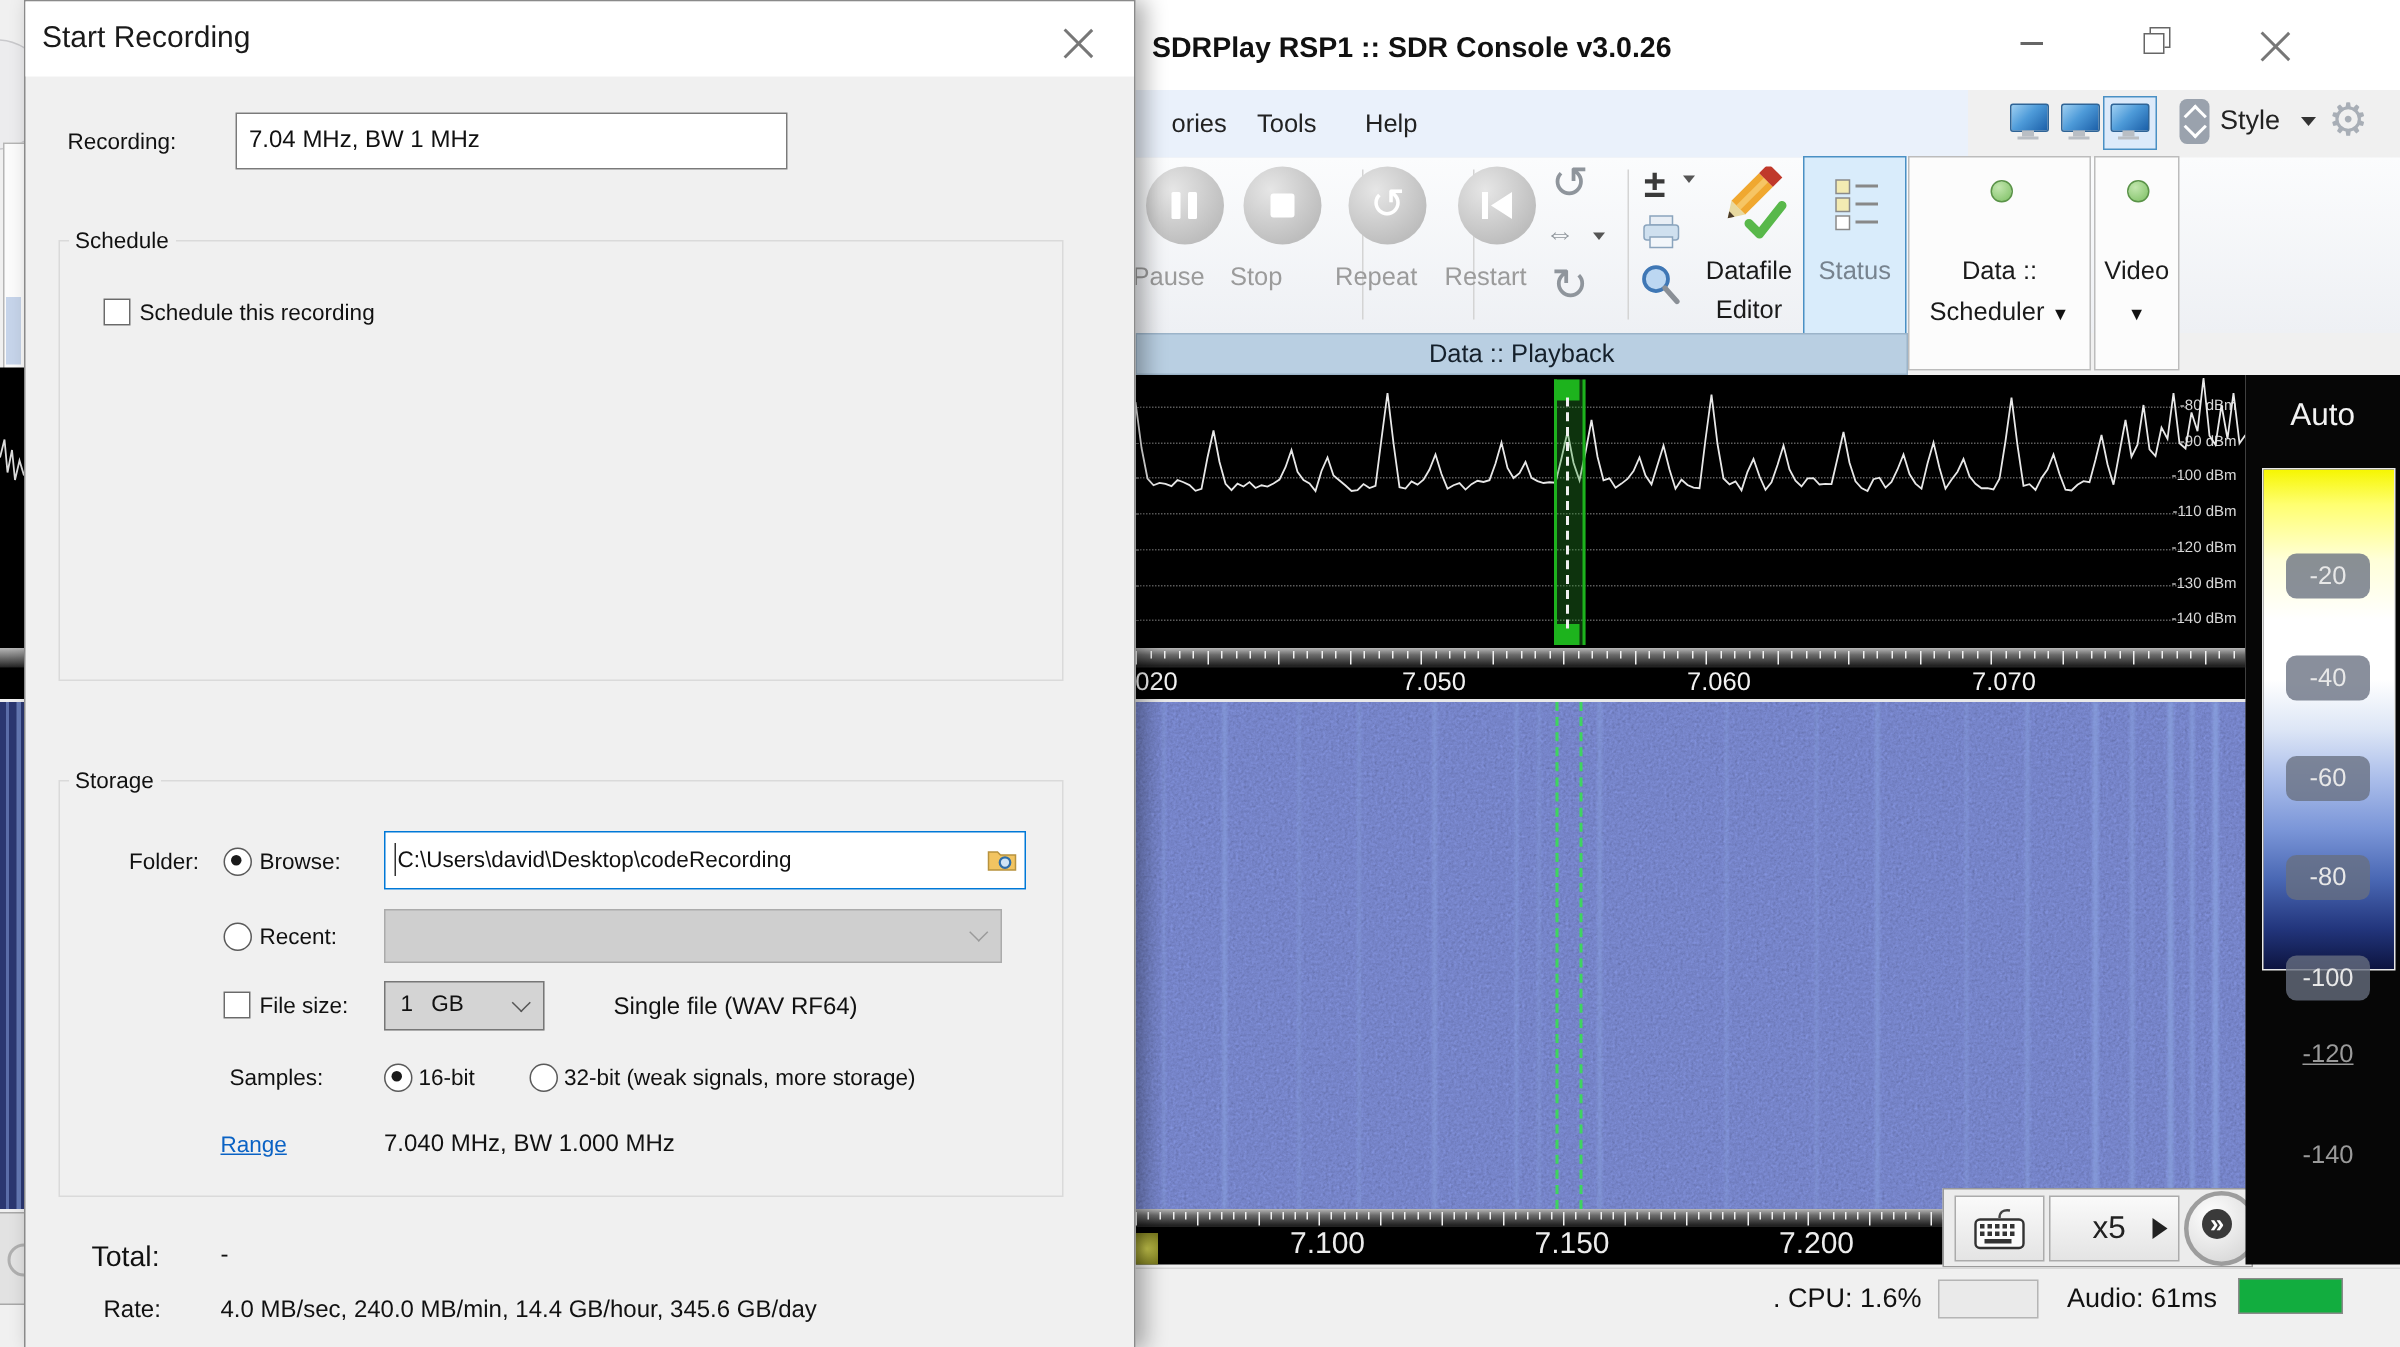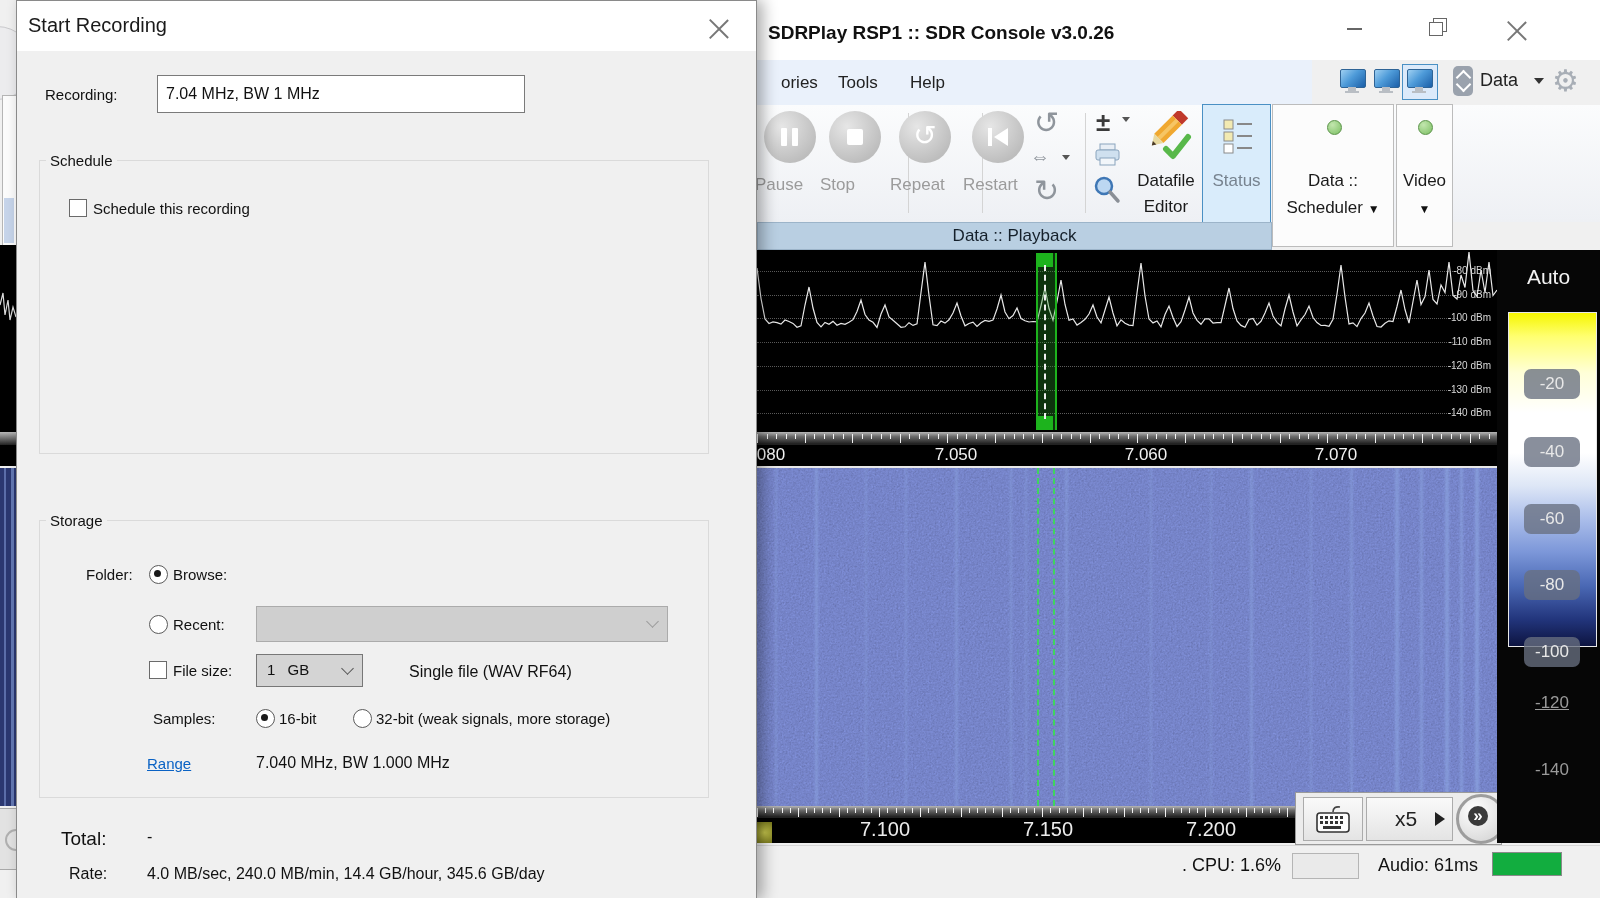"Data" div.abs { text: Data -> Style }
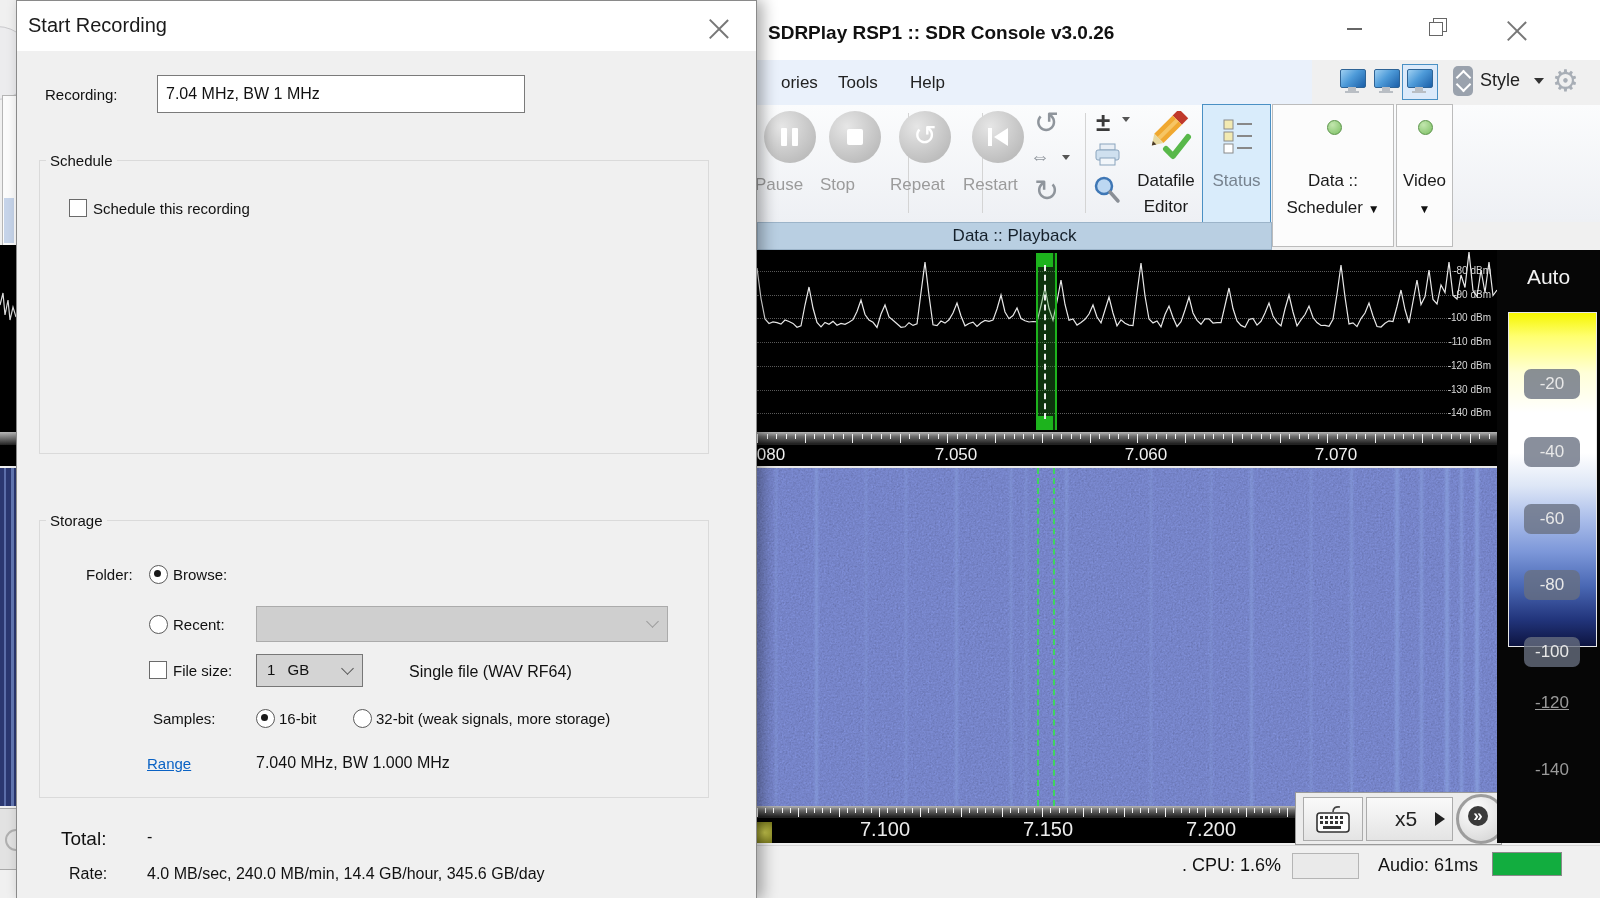"080" div.flabel { text: 080 -> 020 }
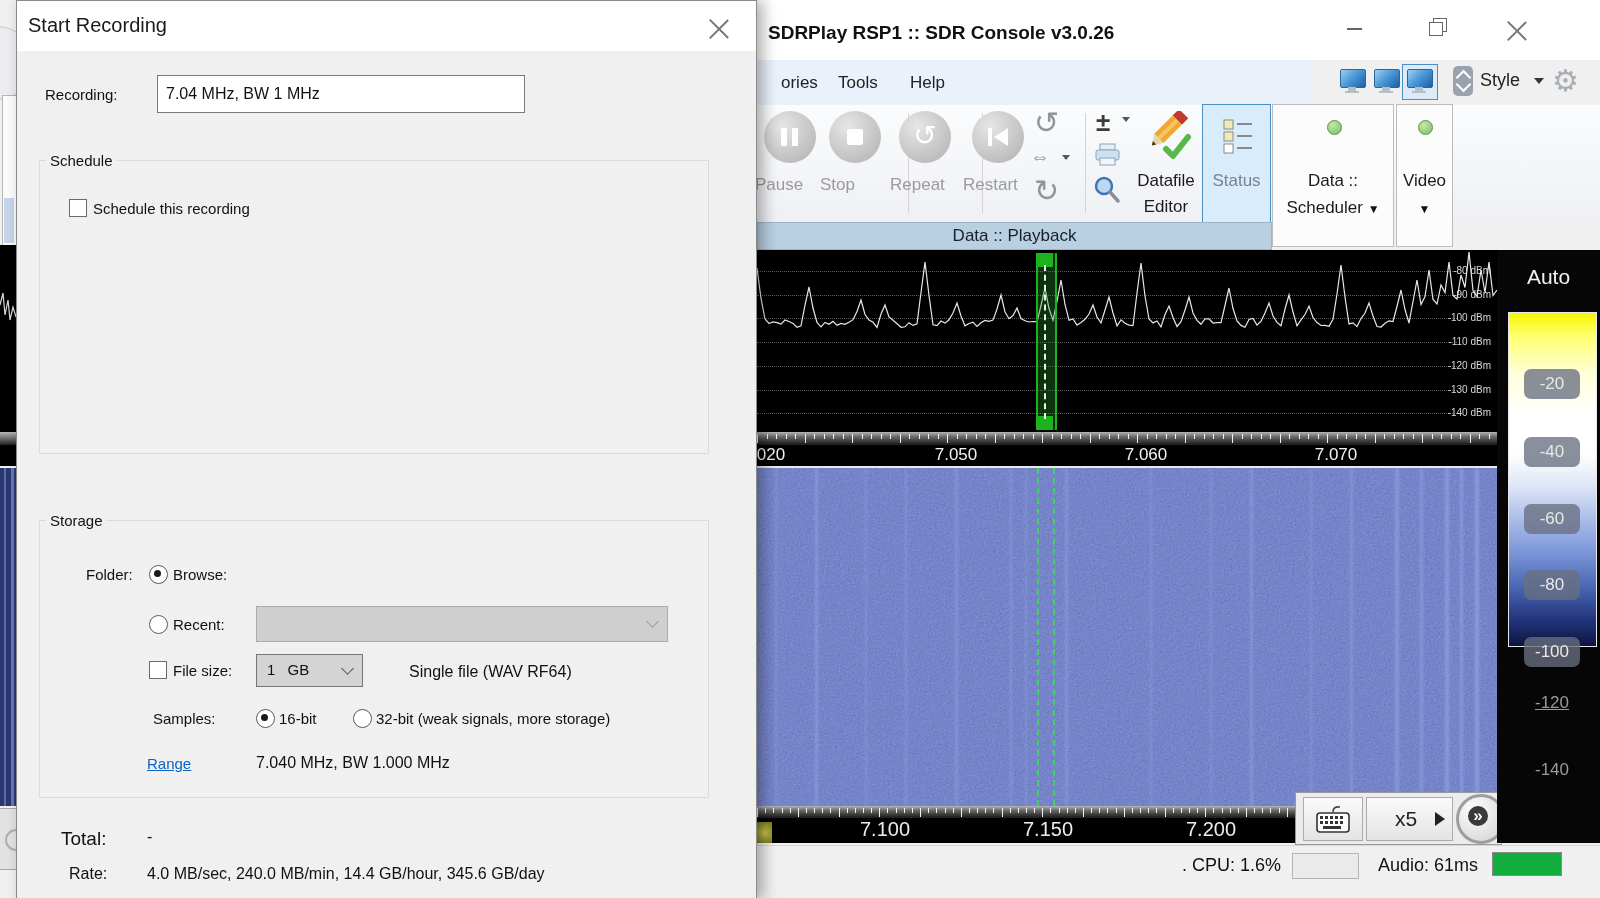"C:\Users\david\Desktop\codeRecording" div.inputbox { html: none -> <div> <div></div> <span>C:\Users\david\Desktop\codeRecording</span> <svg> <path></path> <circle></circle> </svg> </div> }
